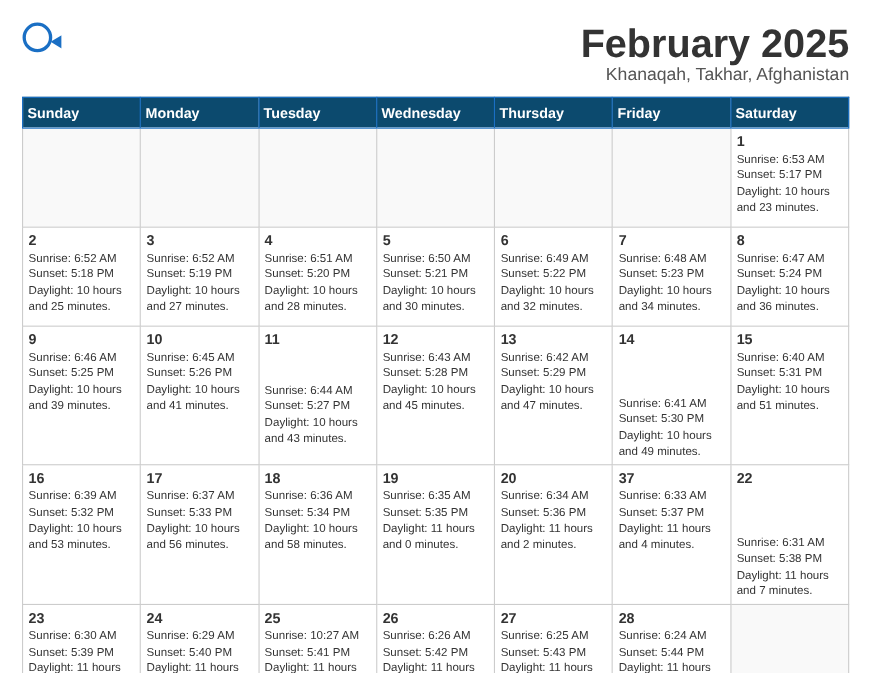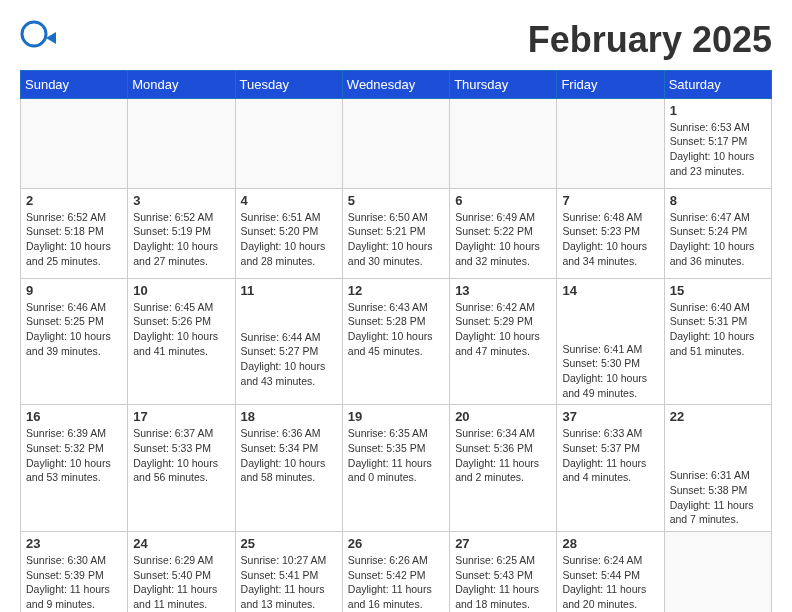"Khanaqah, Takhar, Afghanistan" div.location { html: none -> <div>Khanaqah, Takhar, Afghanistan</div> }
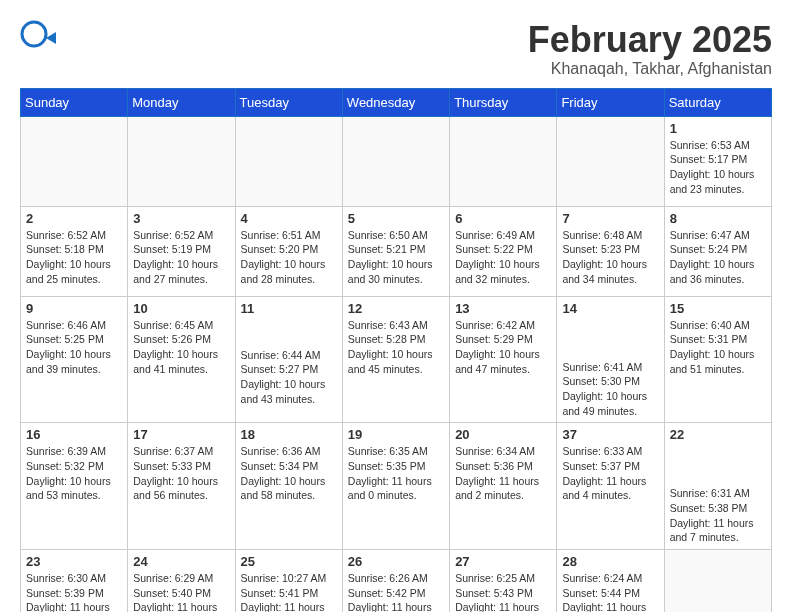"Sunday" .calendar th { background-color: #1d4ed8 -> #0c4a6e; font-weight: normal -> bold }
